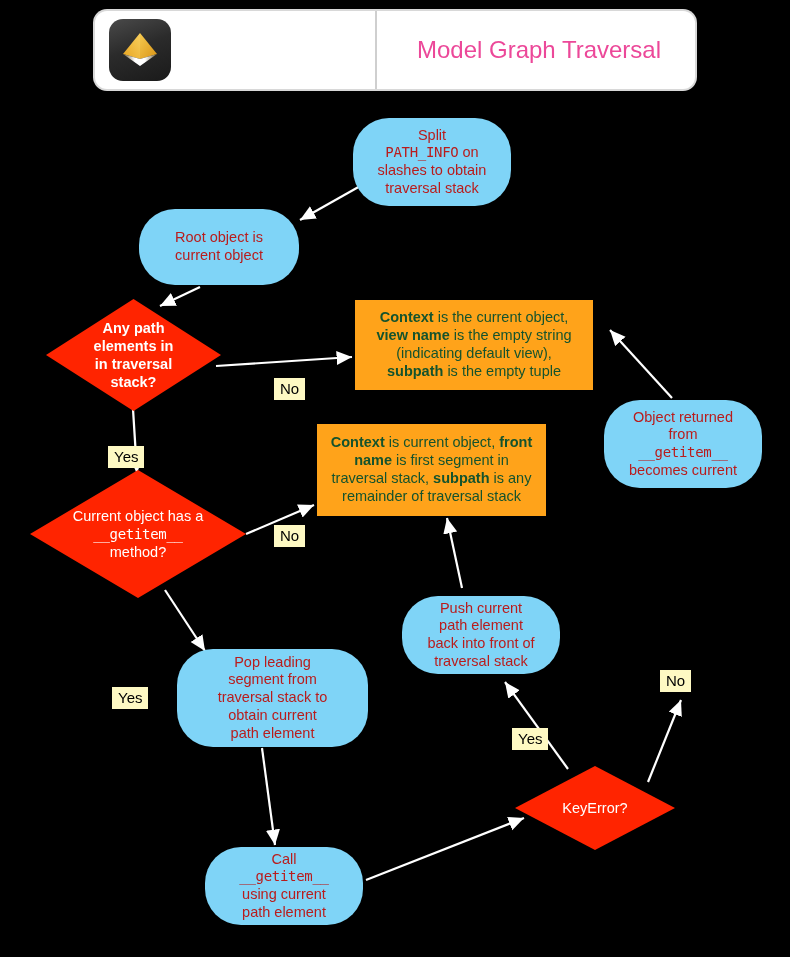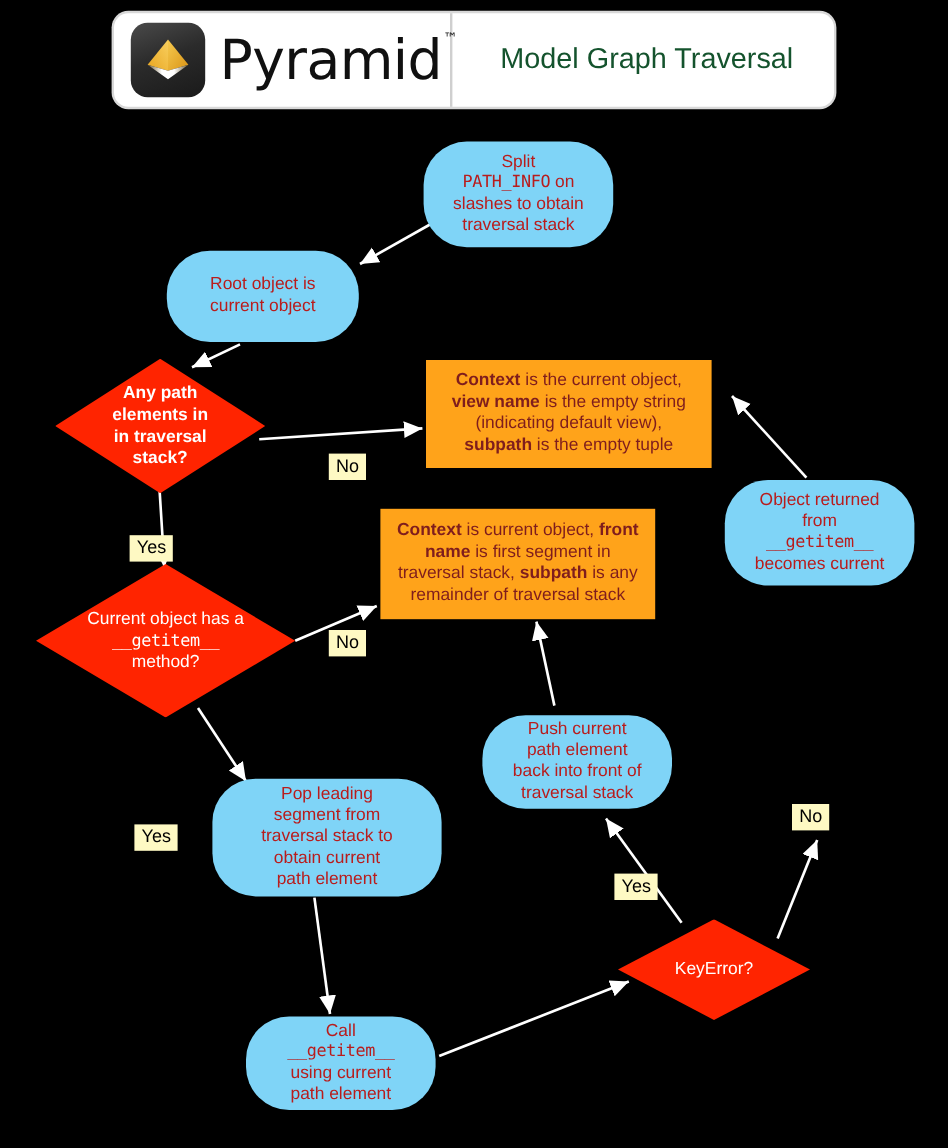"Pyramid™" div { html: <div> <span>Pyramid</span><span>™</span> </div> -> none }
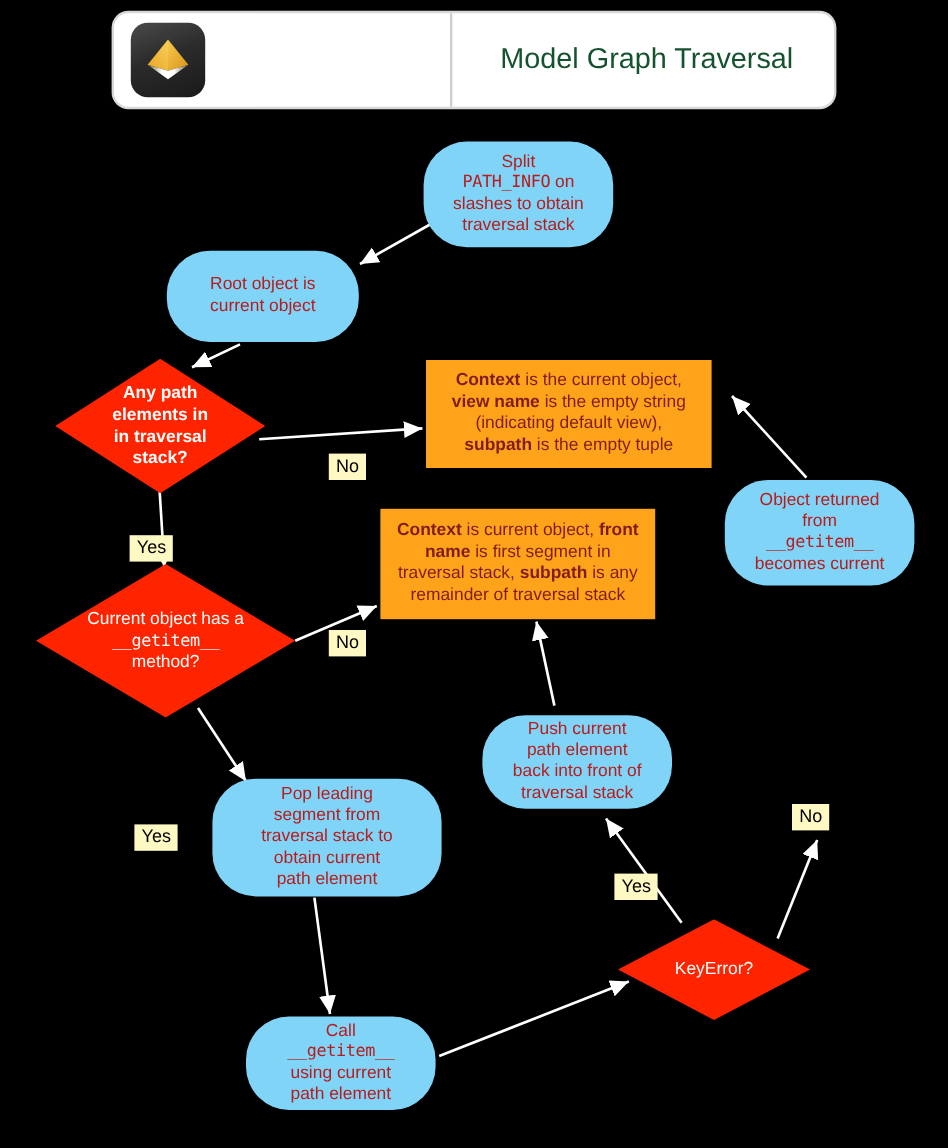"Model Graph Traversal" #header-title { color: #14532d -> #ec4899 }
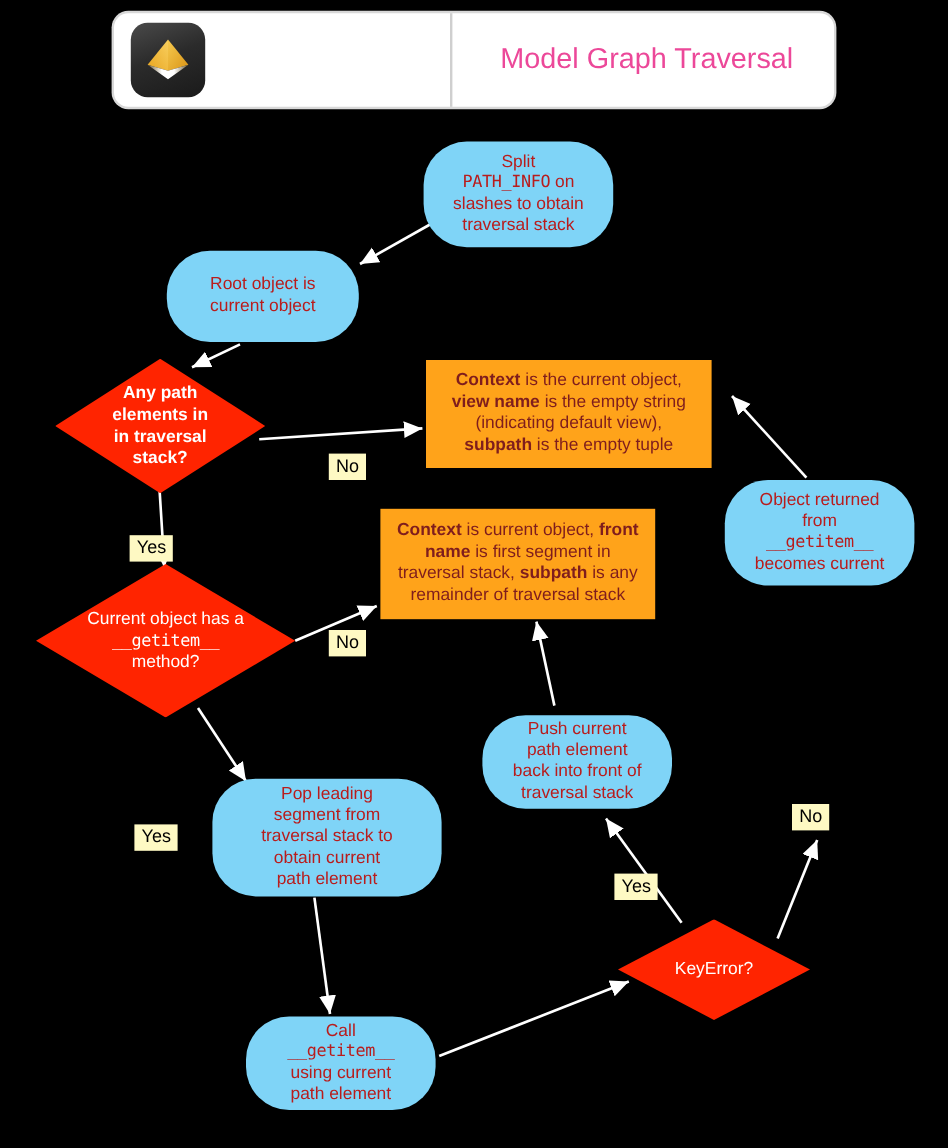"Context is the current object," .rect { color: #7f1d1d -> #14532d }
